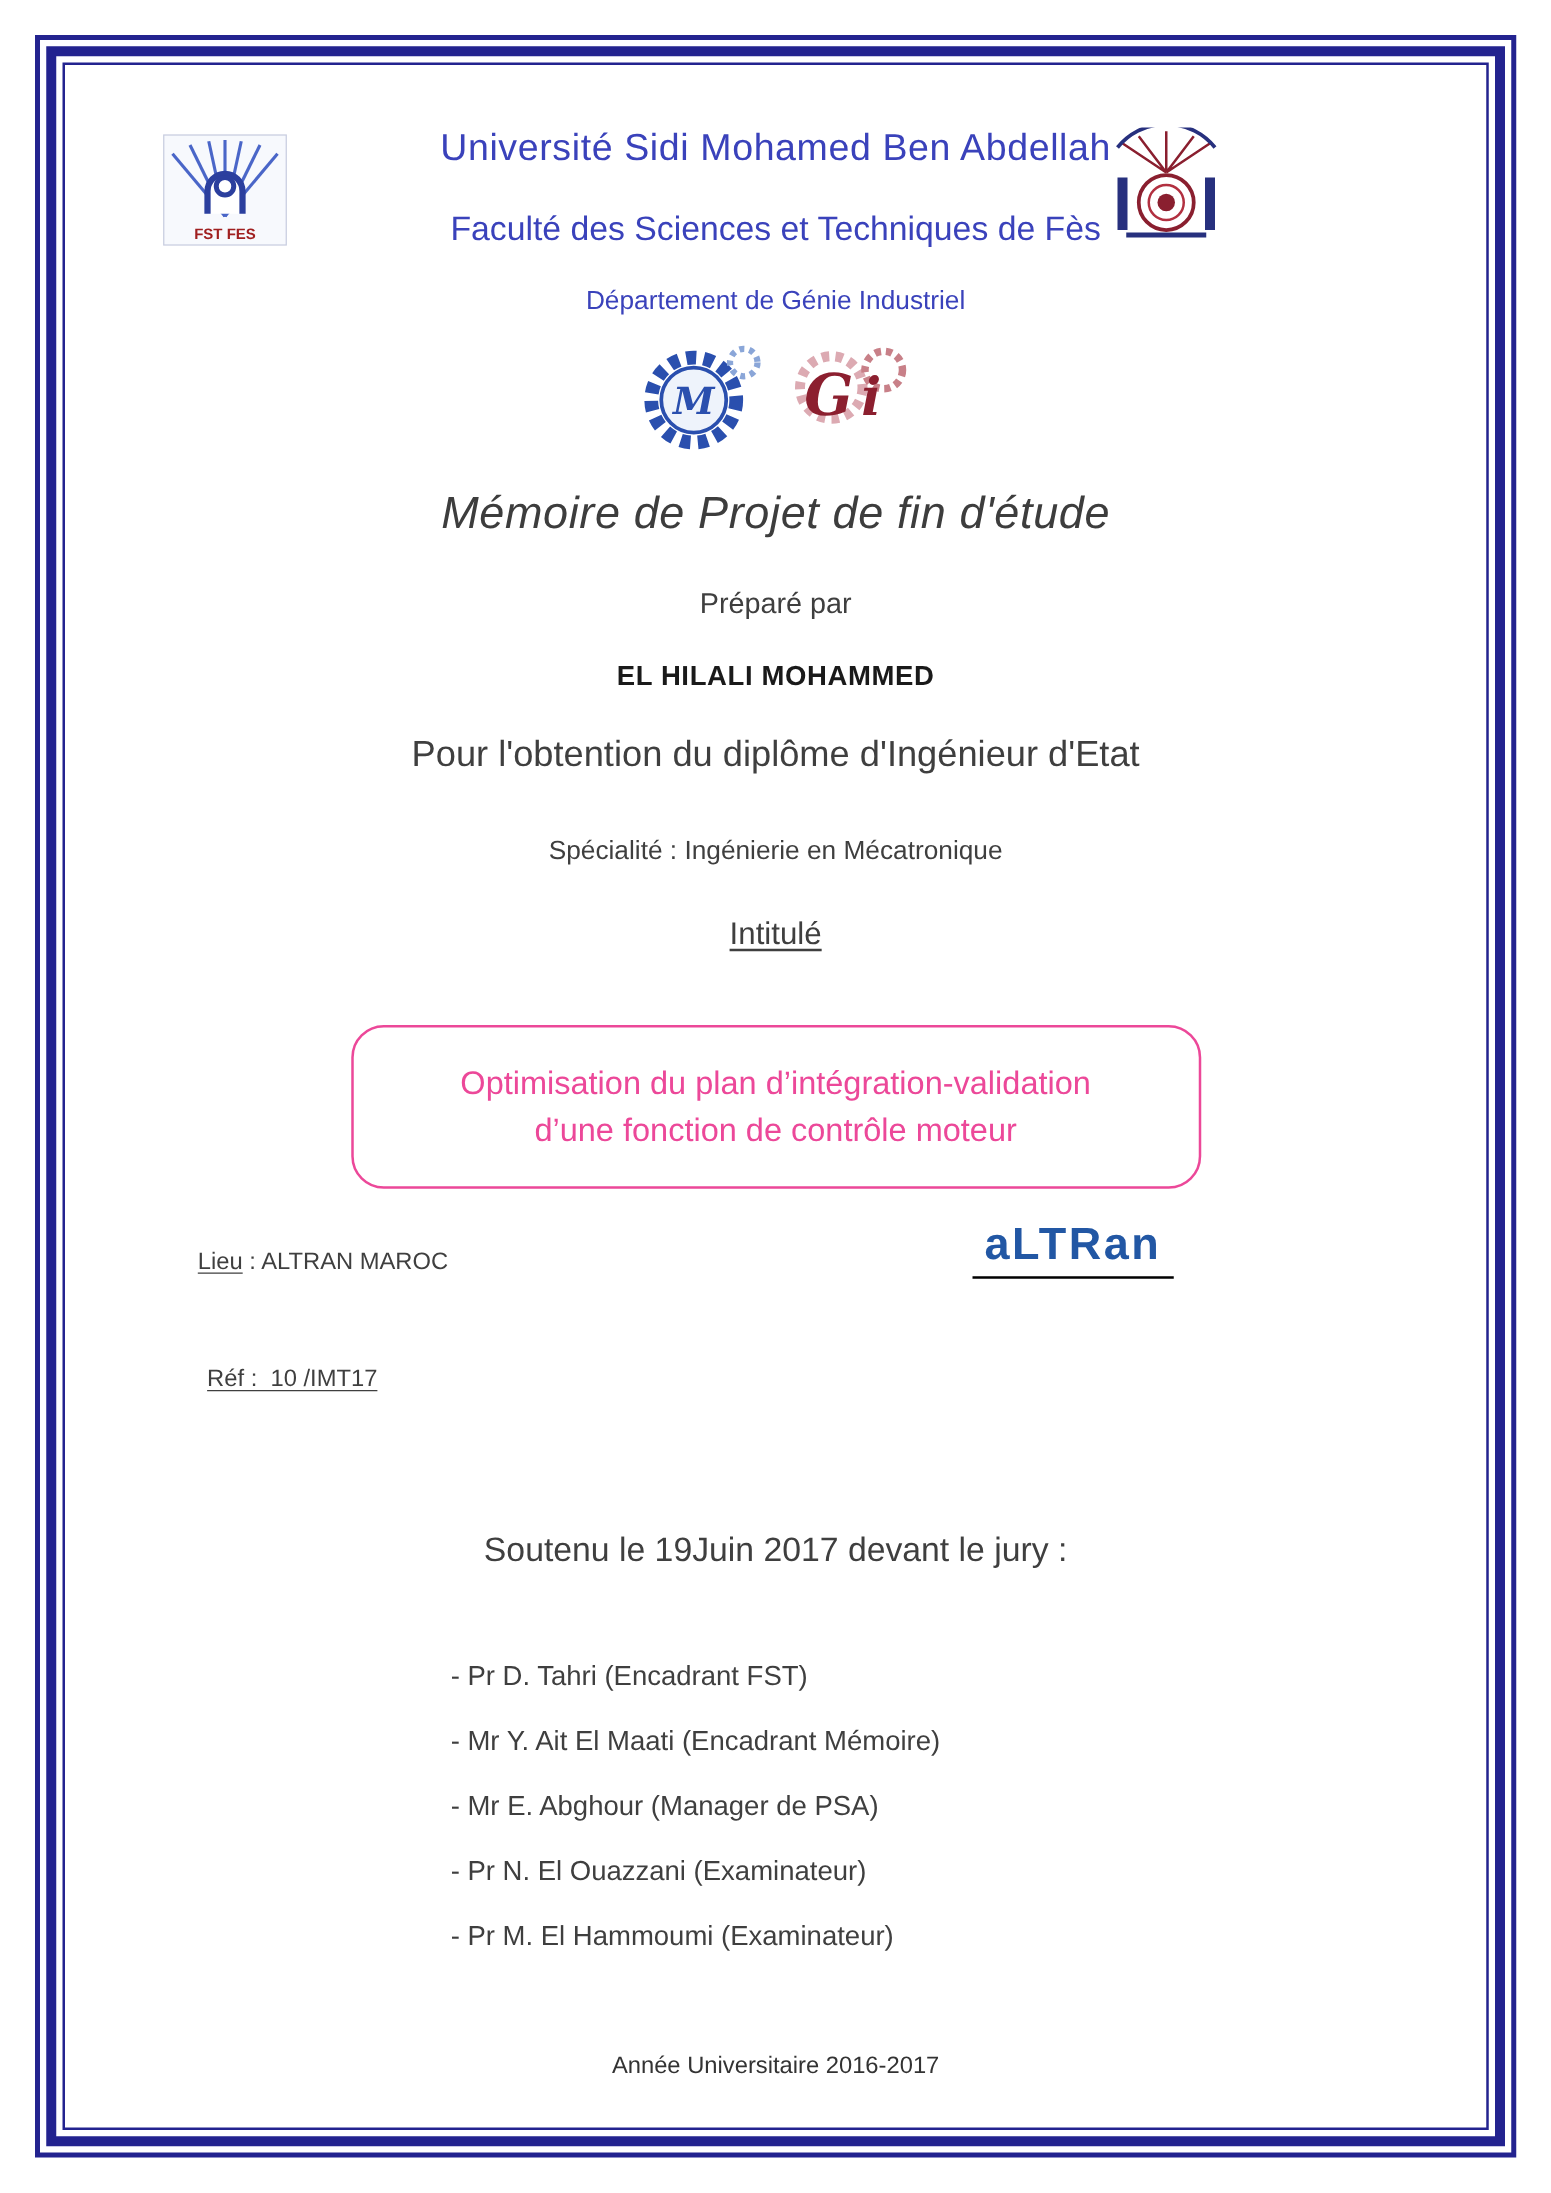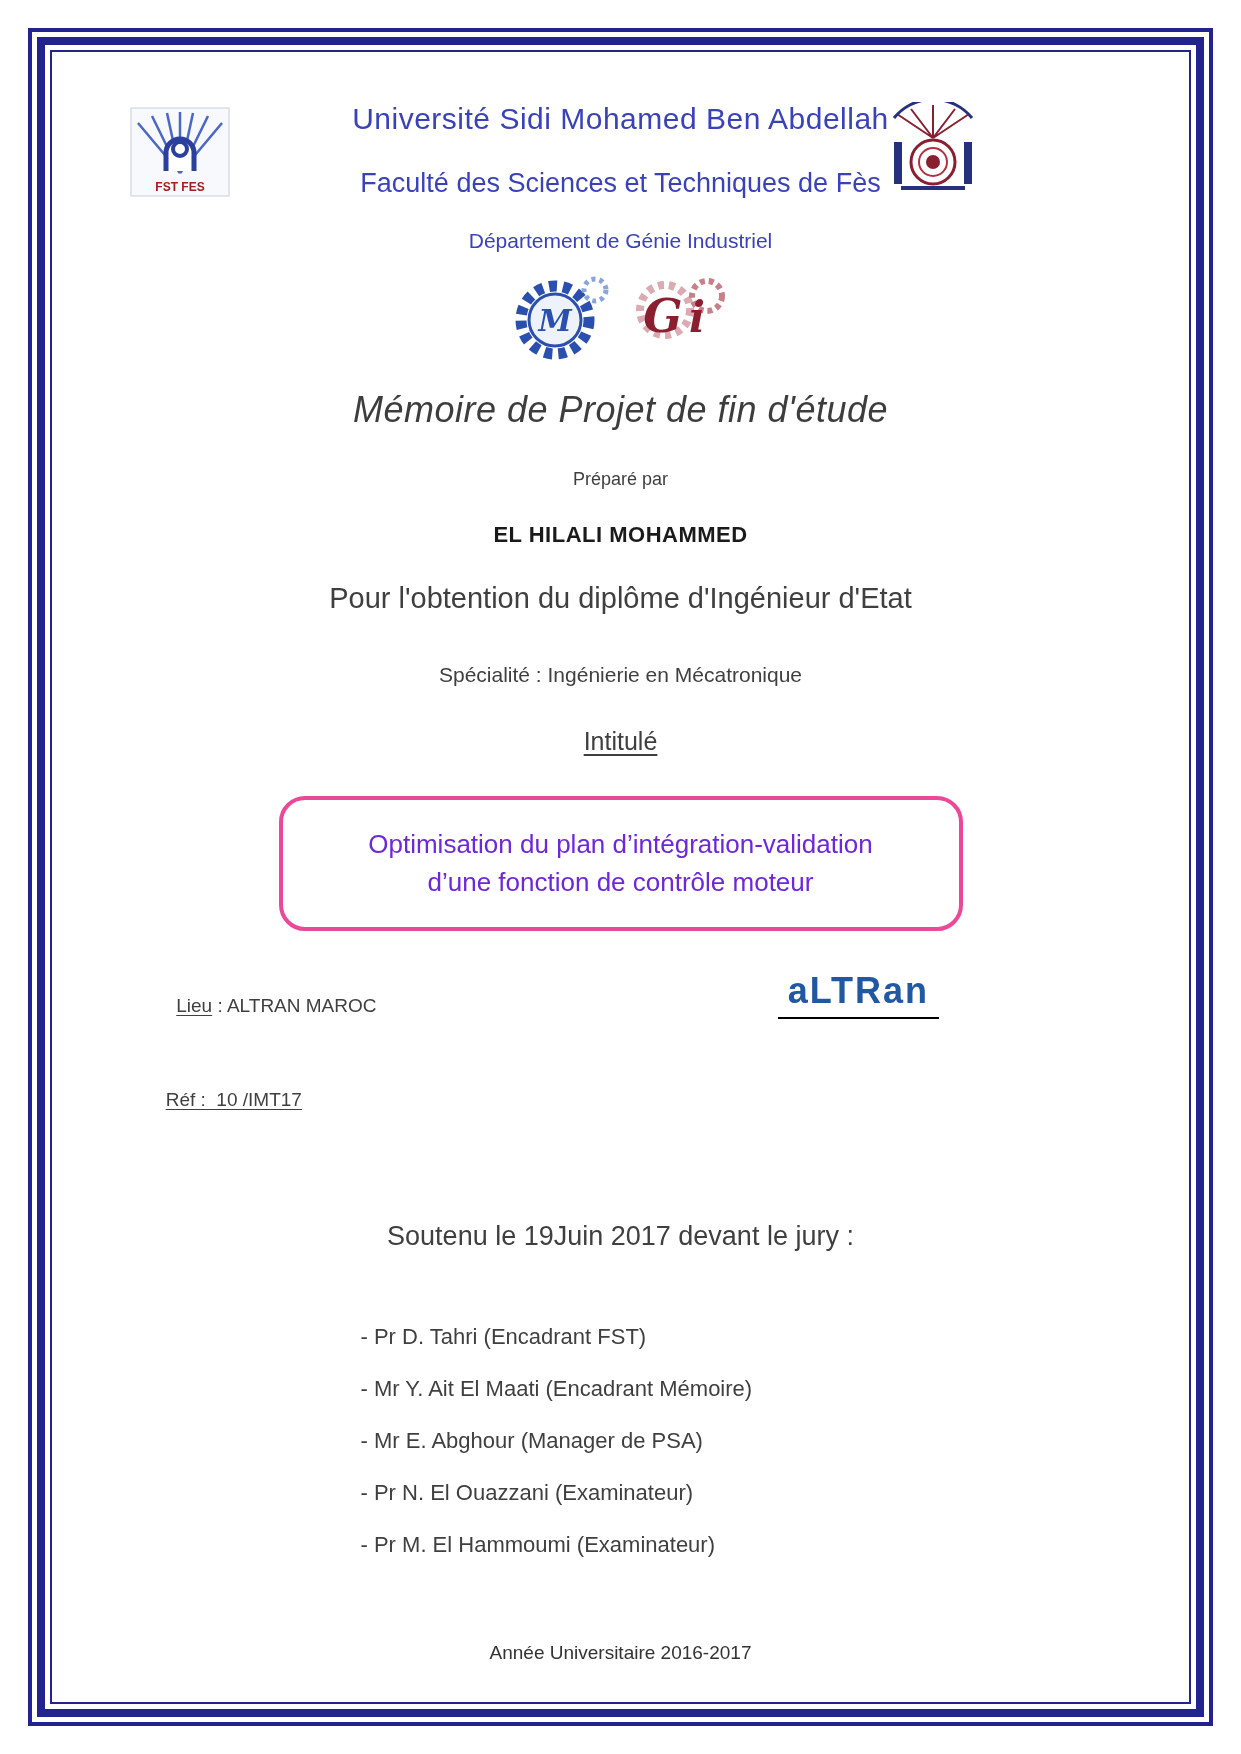"Préparé par" .prepared { font-size: 18px -> 23px }
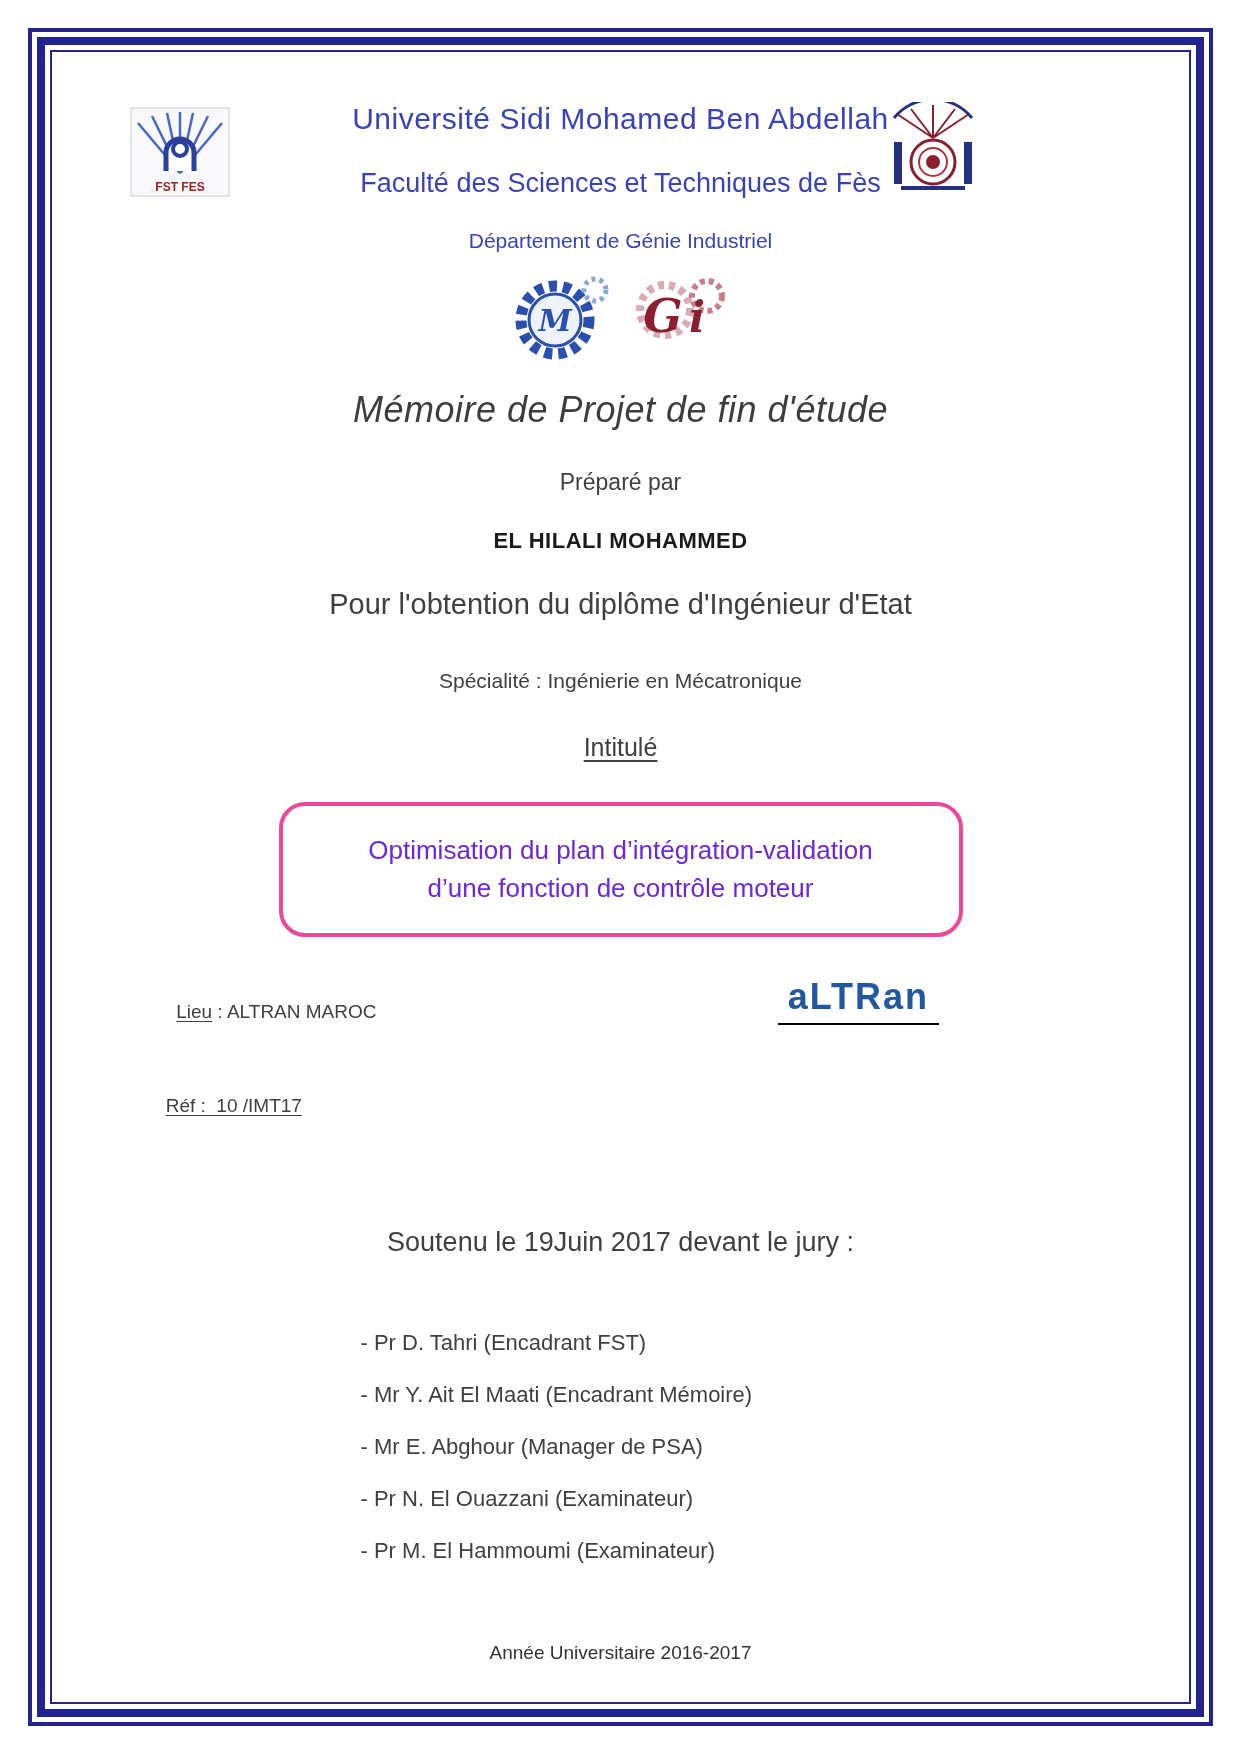"Optimisation du plan" .subject-box { border: 4px solid #ec4899 -> 2px solid #ec4899; color: #6d28d9 -> #ec4899; margin: 40px auto 0 auto -> 58px auto 0 auto }
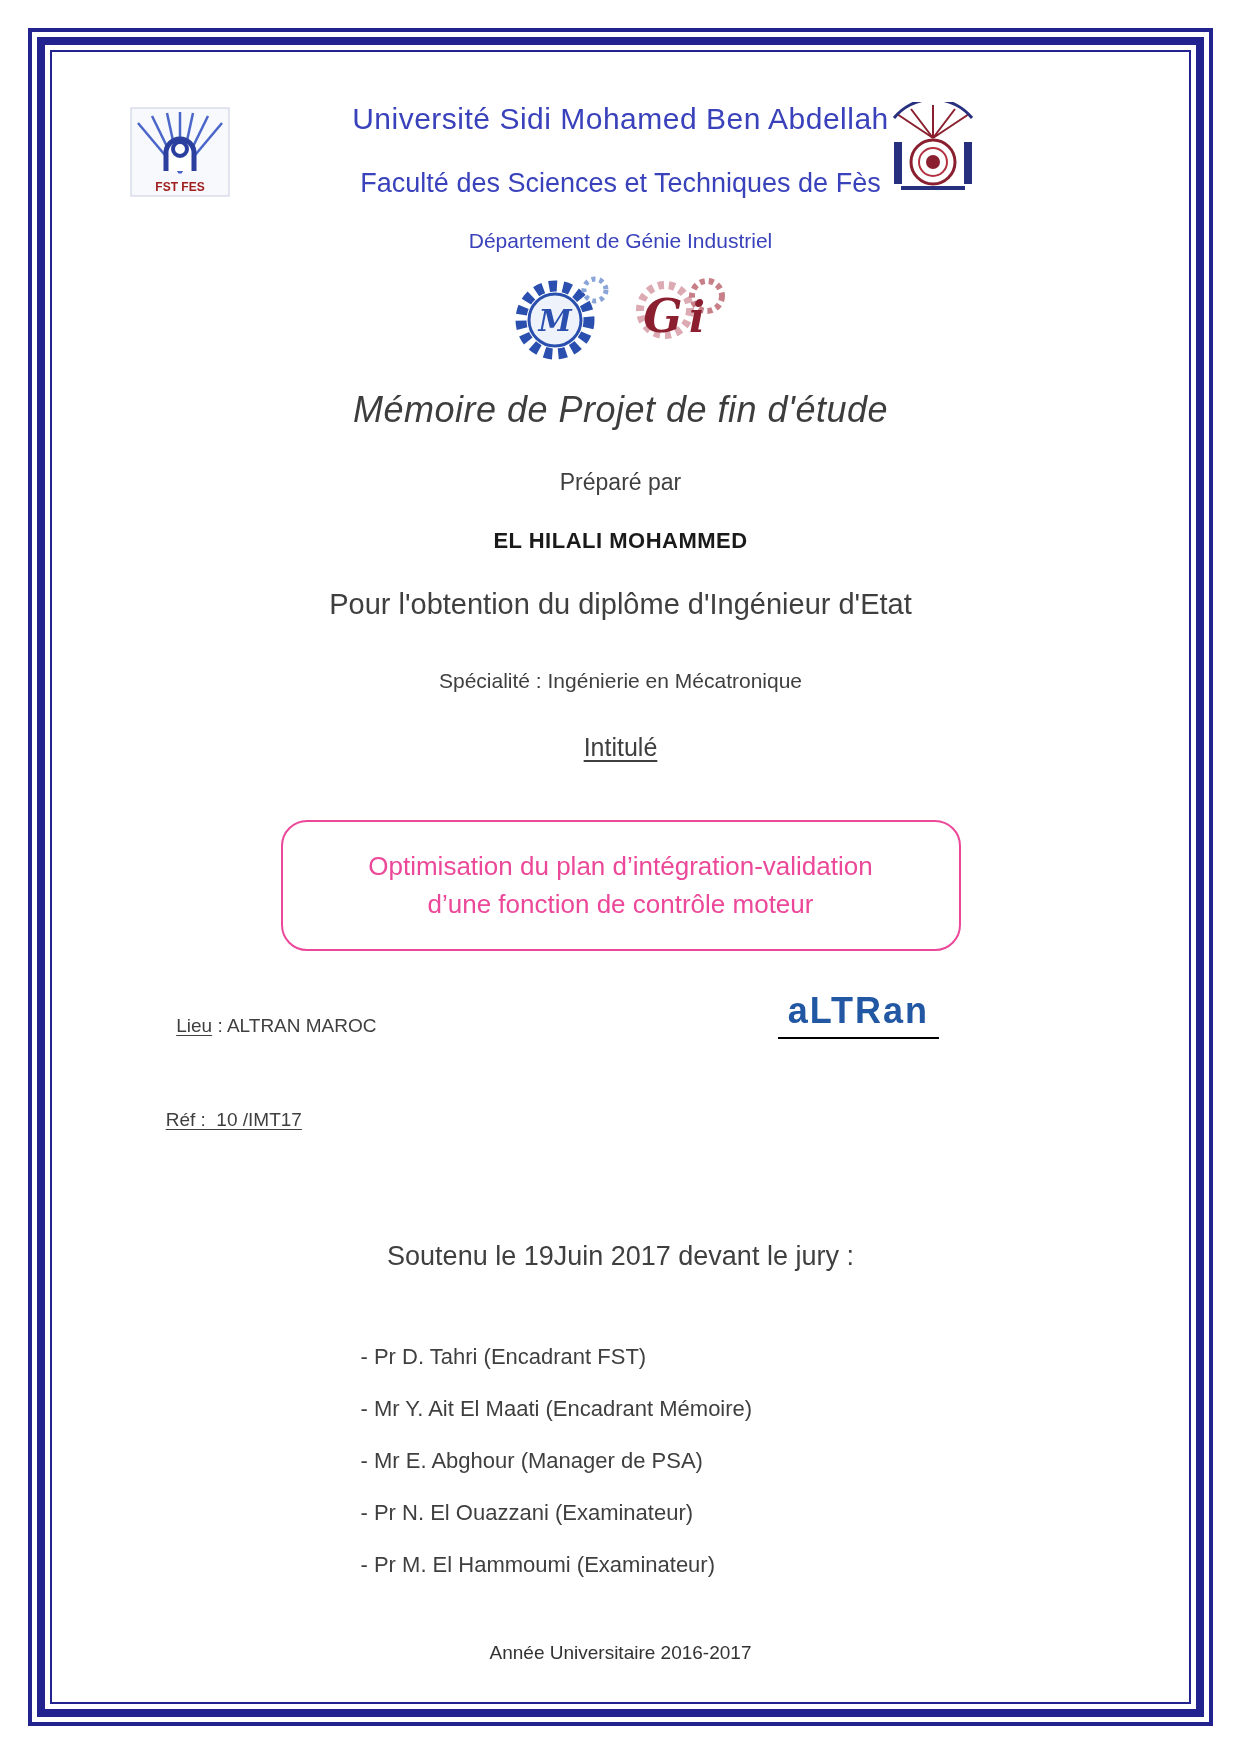"Lieu : ALTRAN MAROC" .lieu-row { margin-top: 42px -> 26px; padding-left: 82px -> 64px }
